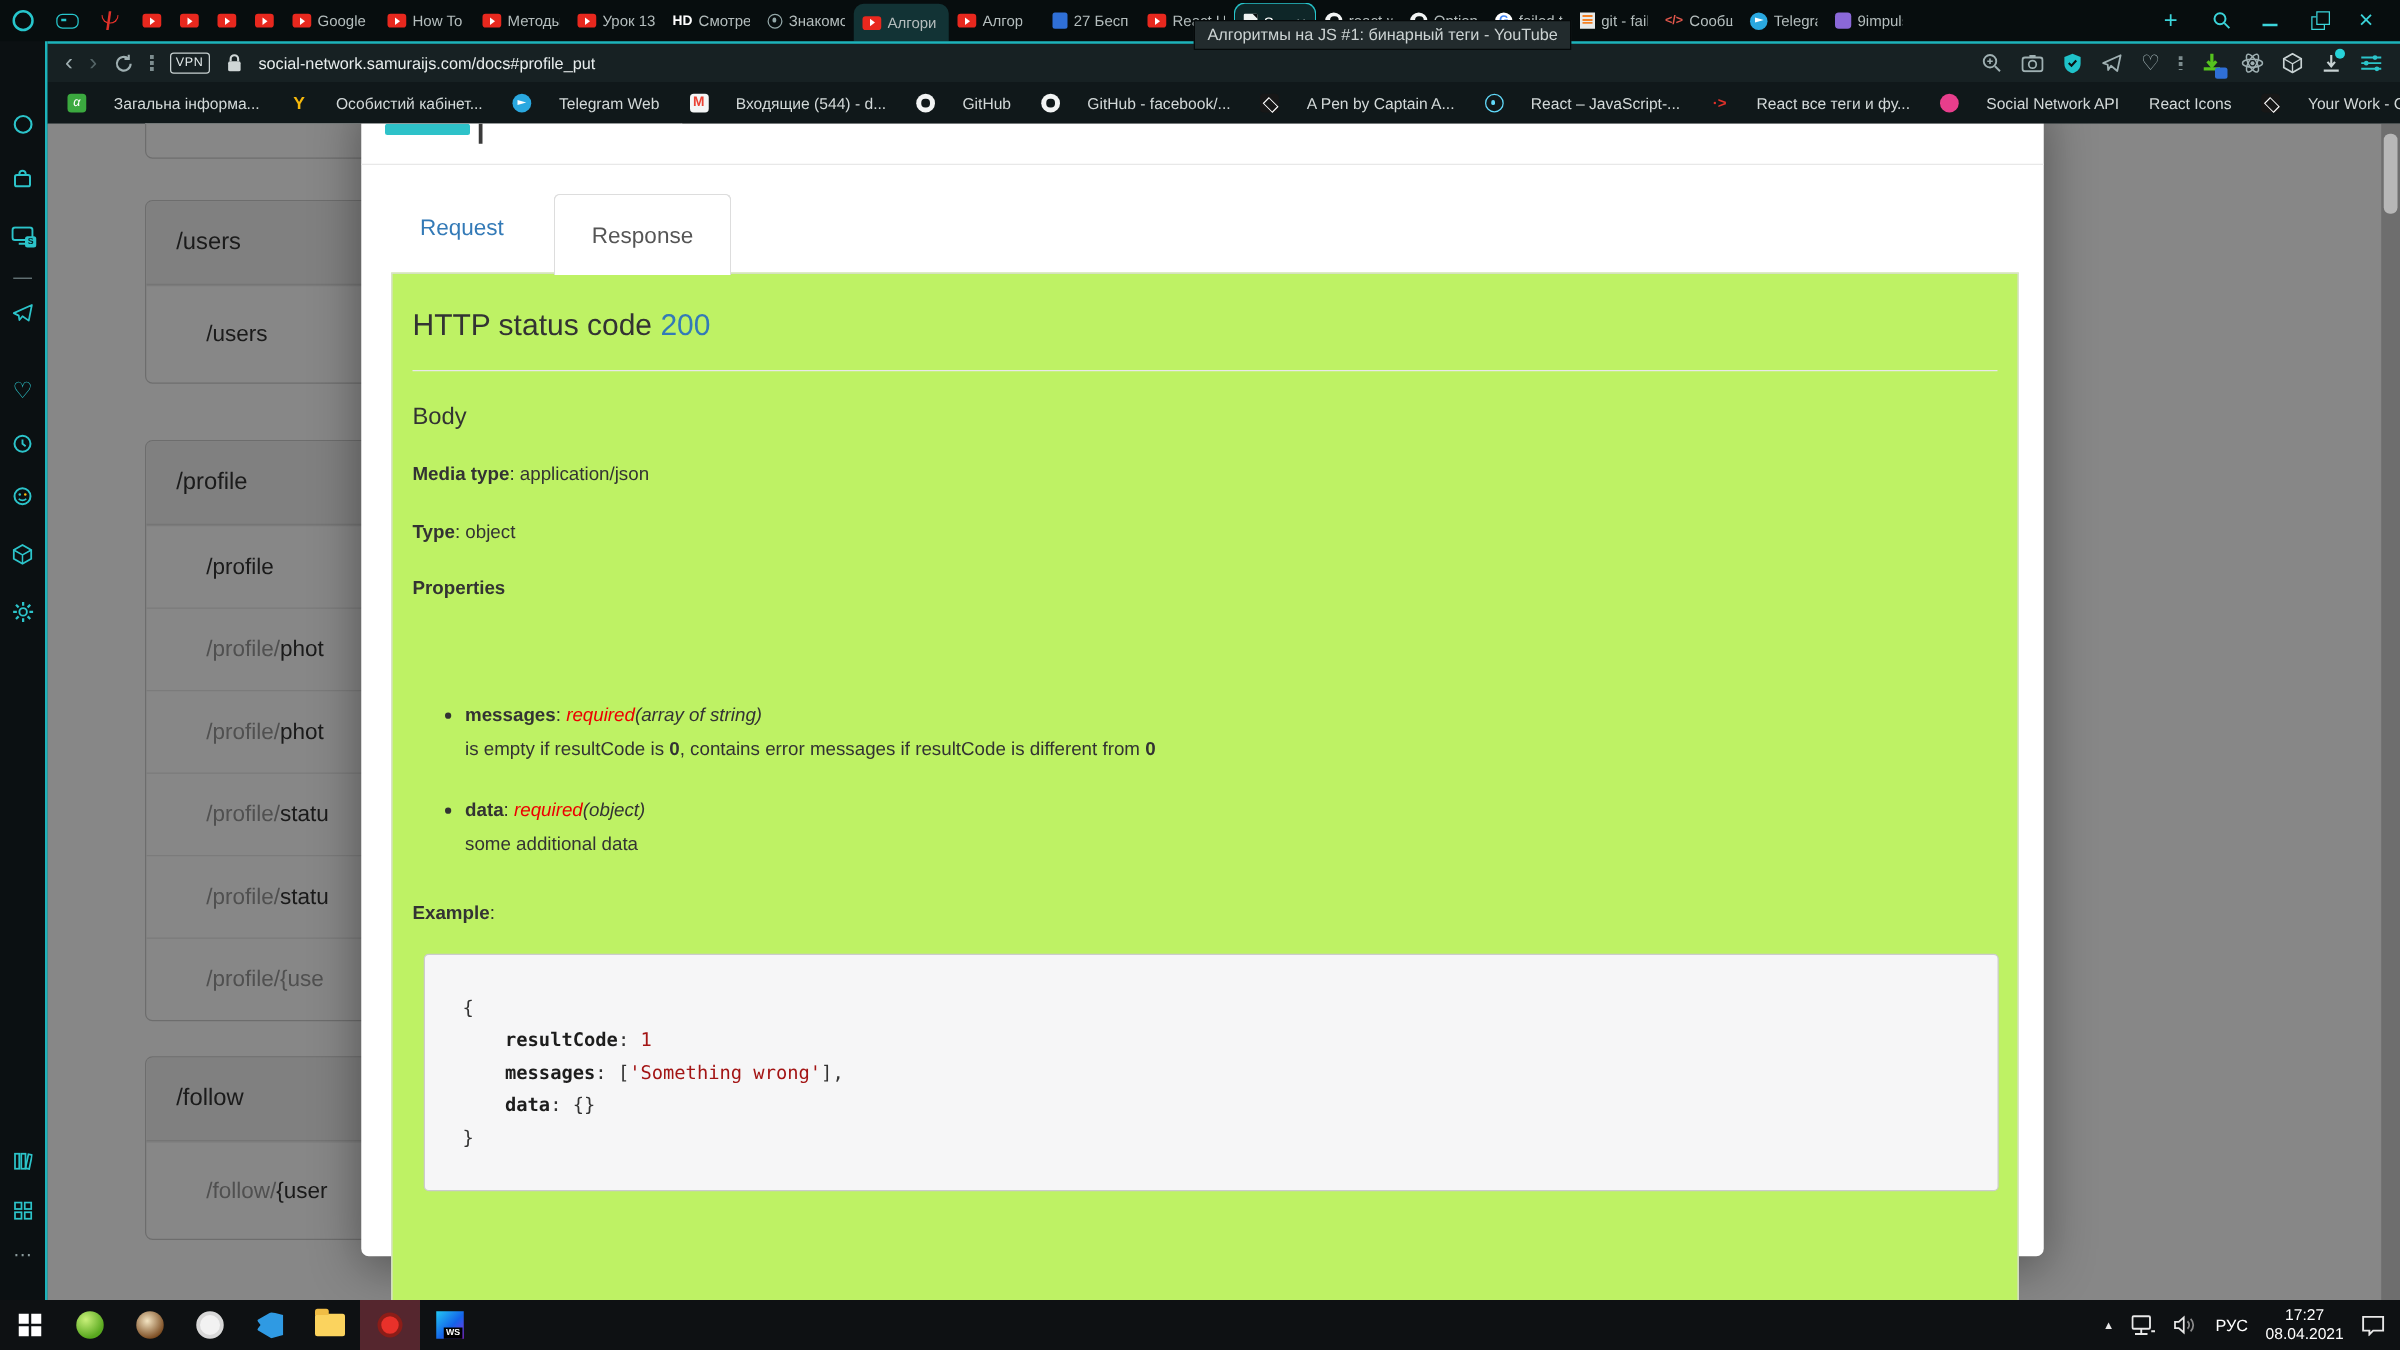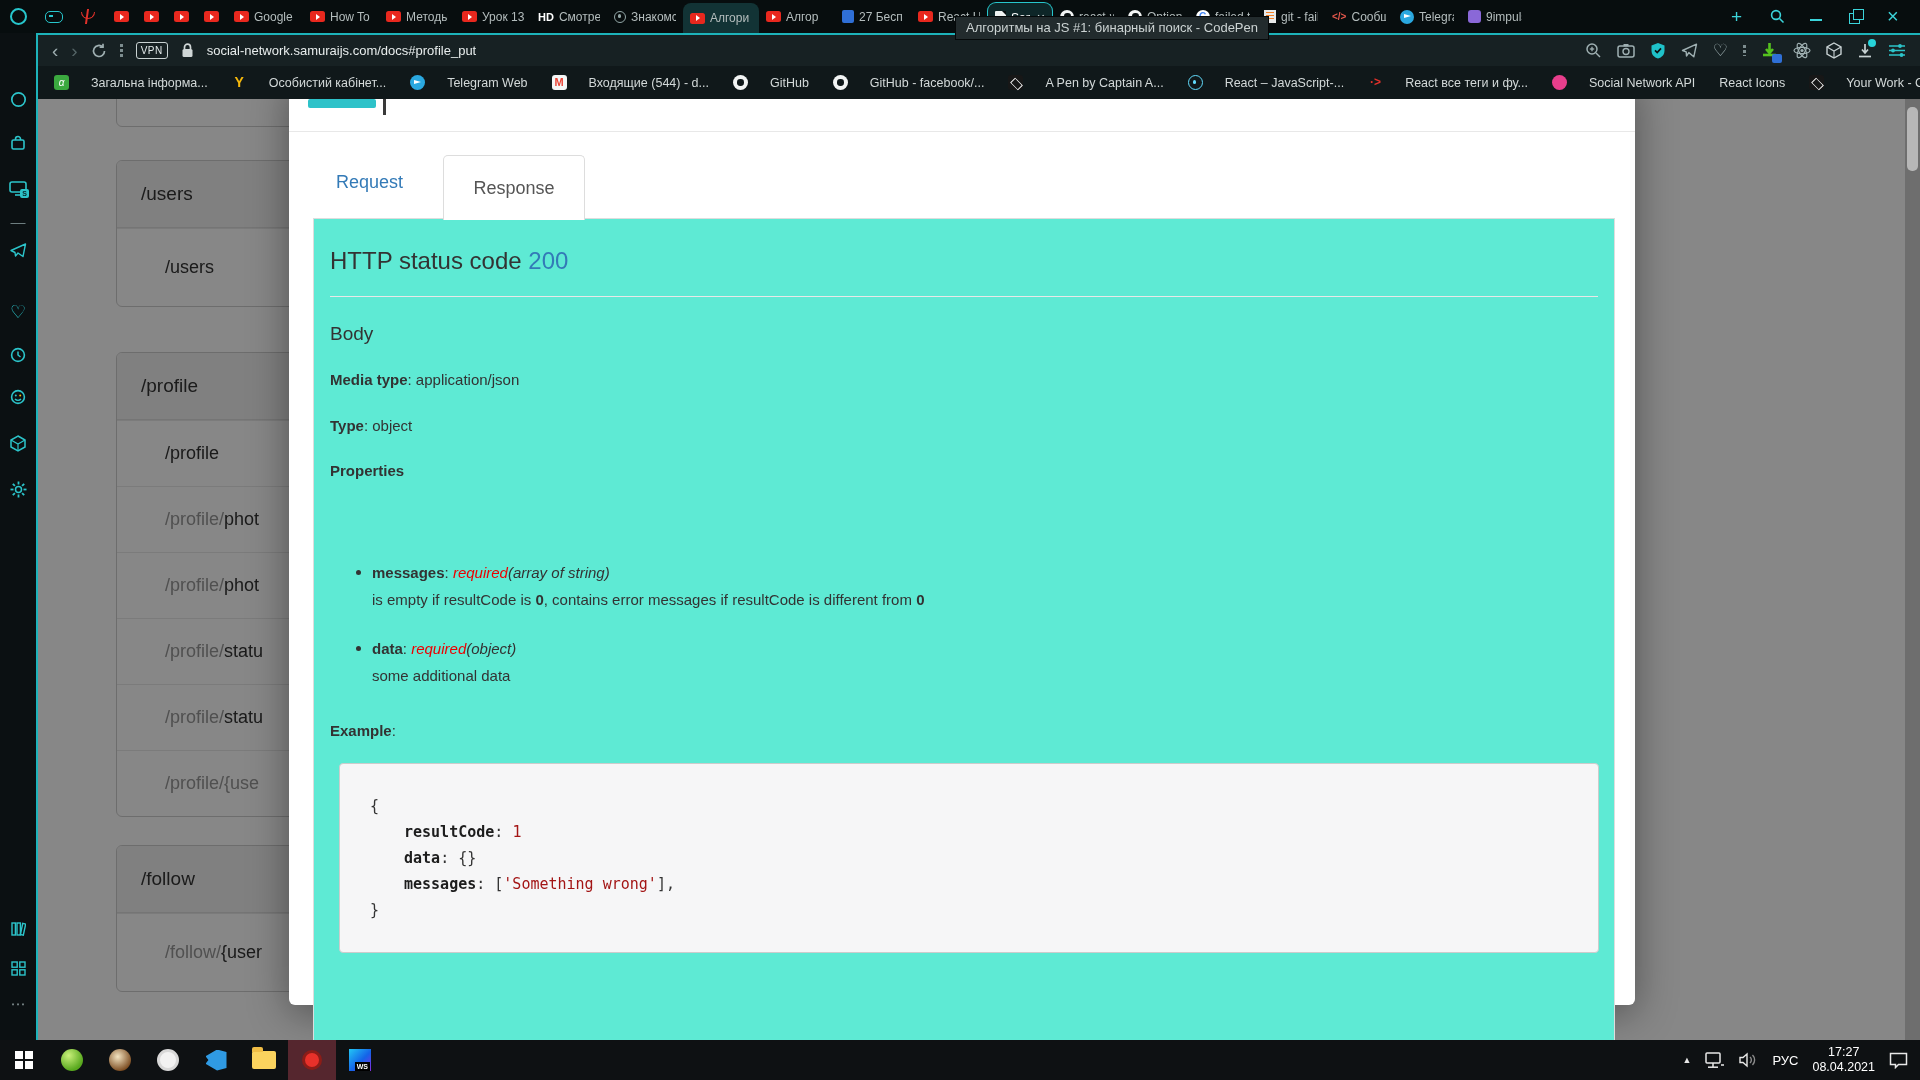"Алгоритмы на JS #1: бинарный" div.tooltip { text: поиск - CodePen -> теги - YouTube }
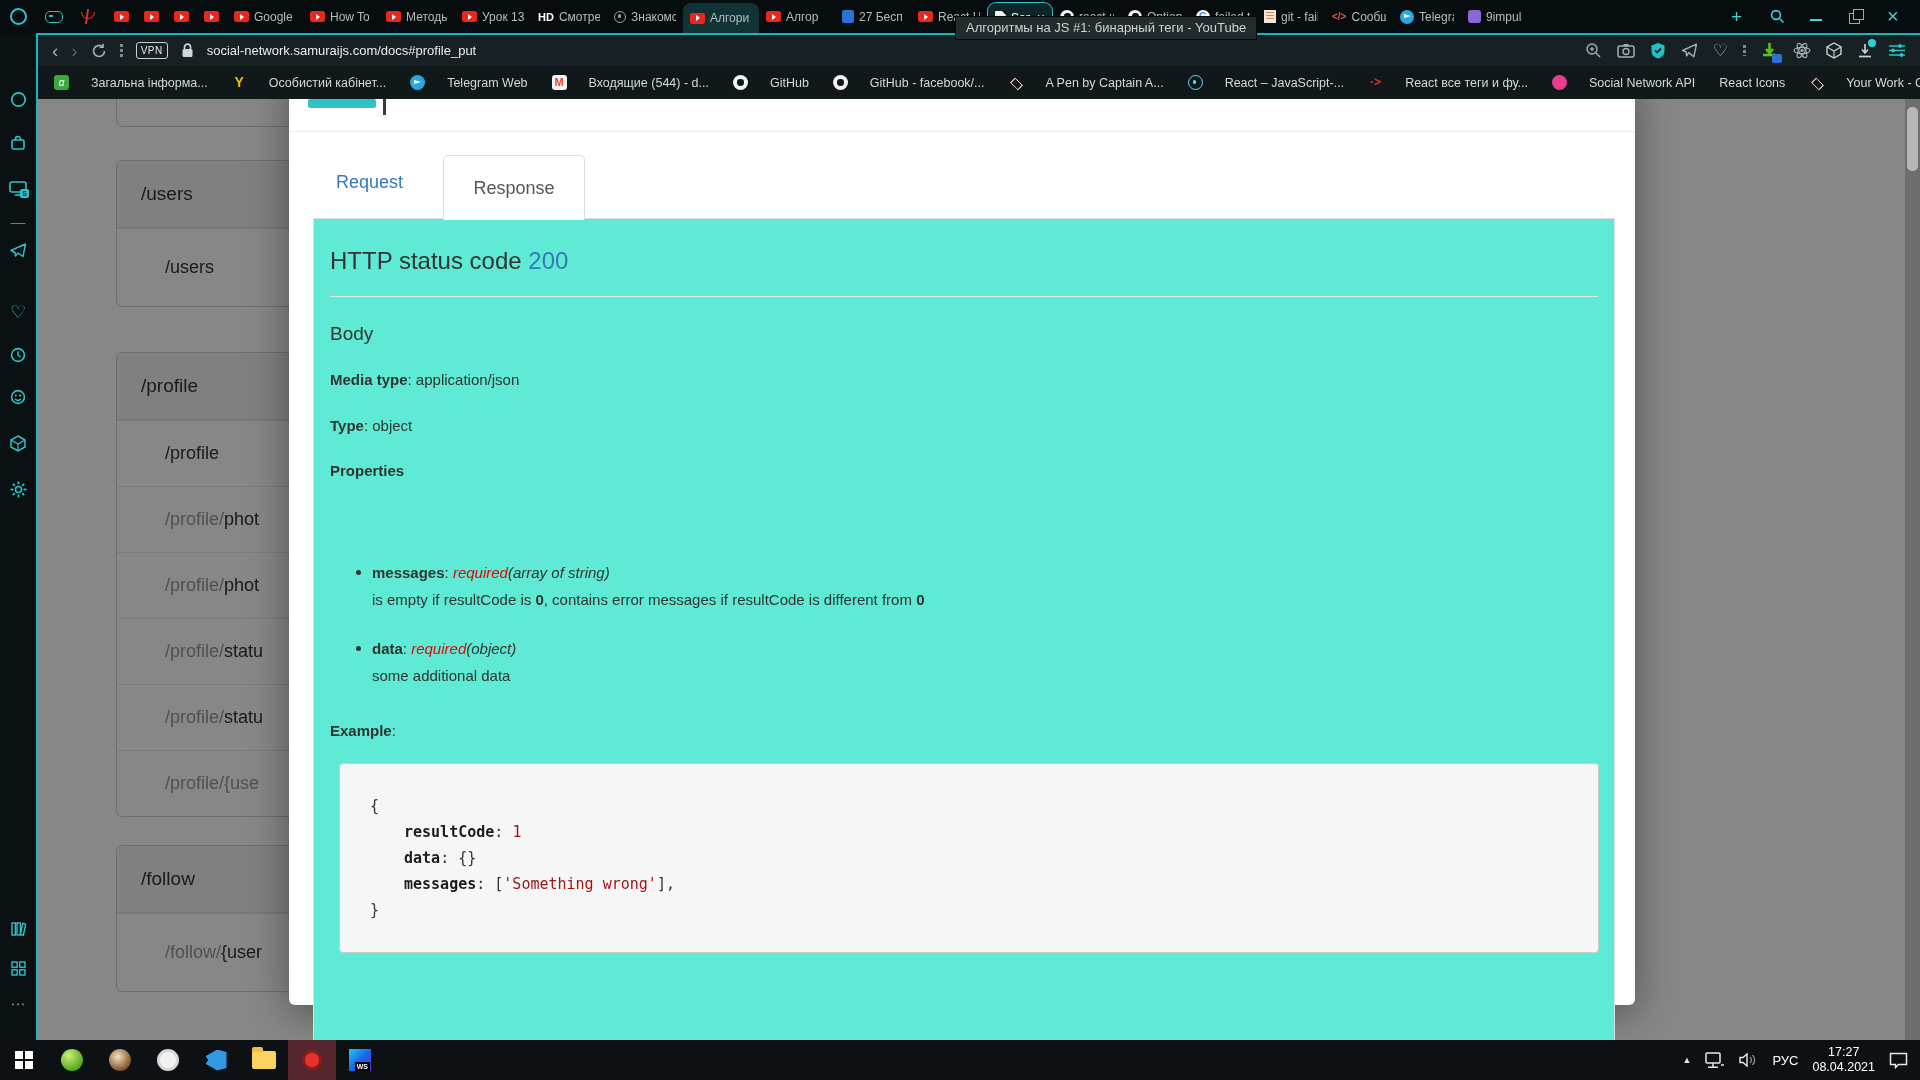"HTTP status code 200" .mpanel { background: #5eead4 -> #bef264 }
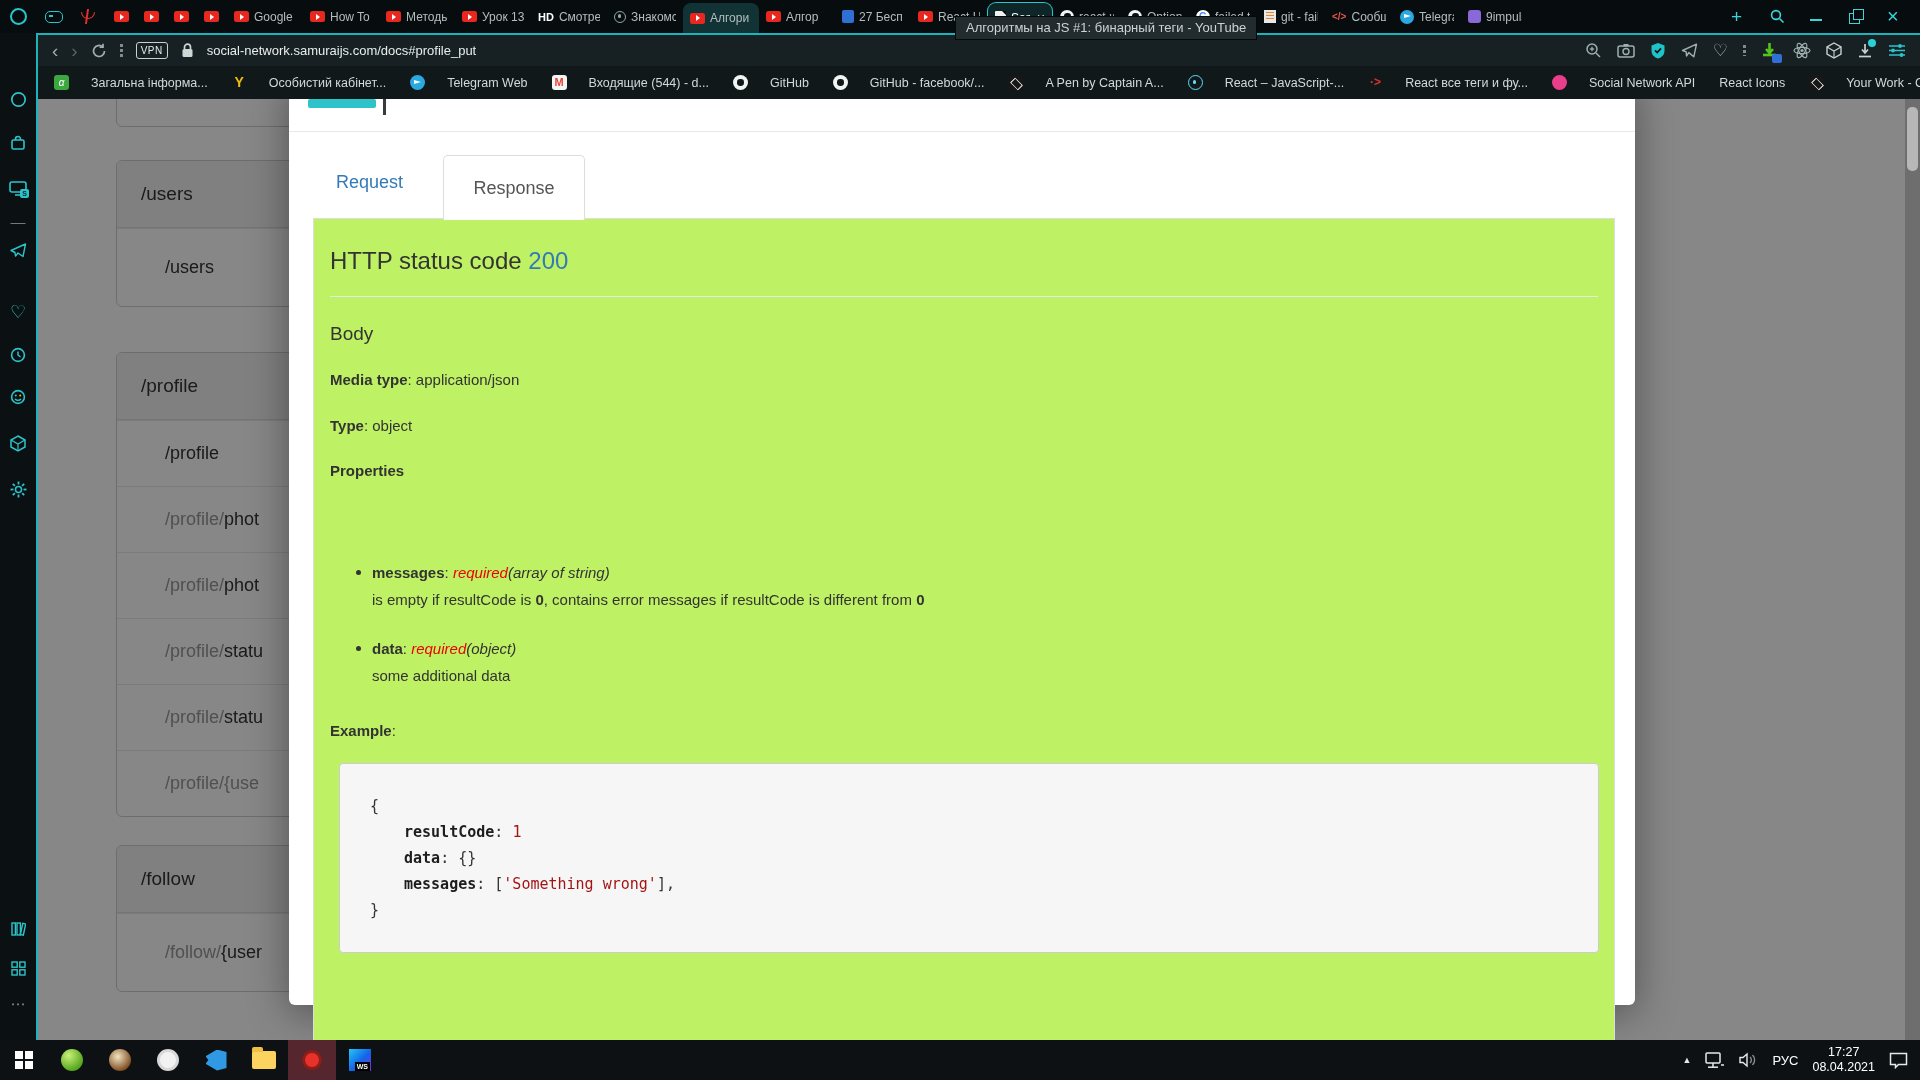"data: {}" div.cl { order: before "messages: ['Something wrong']," -> after "messages: ['Something wrong']," }
